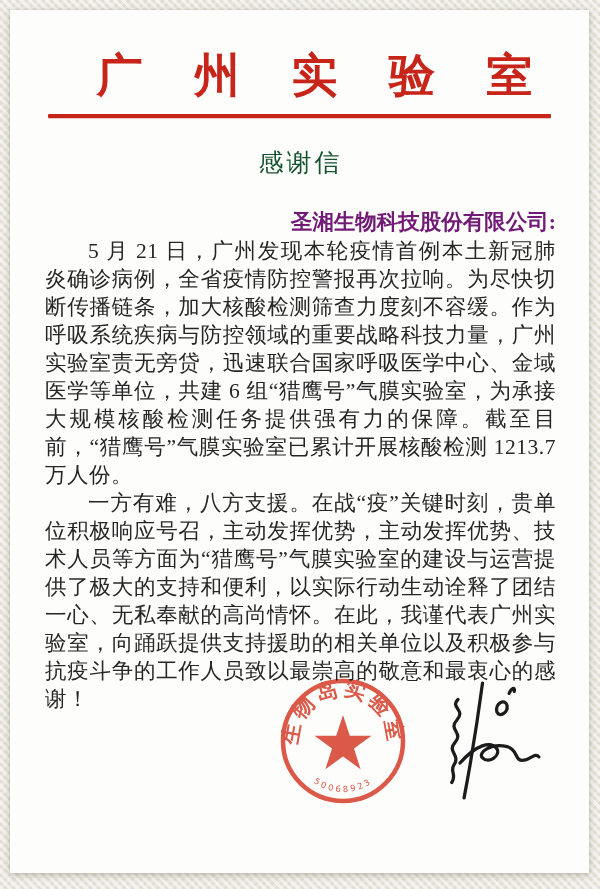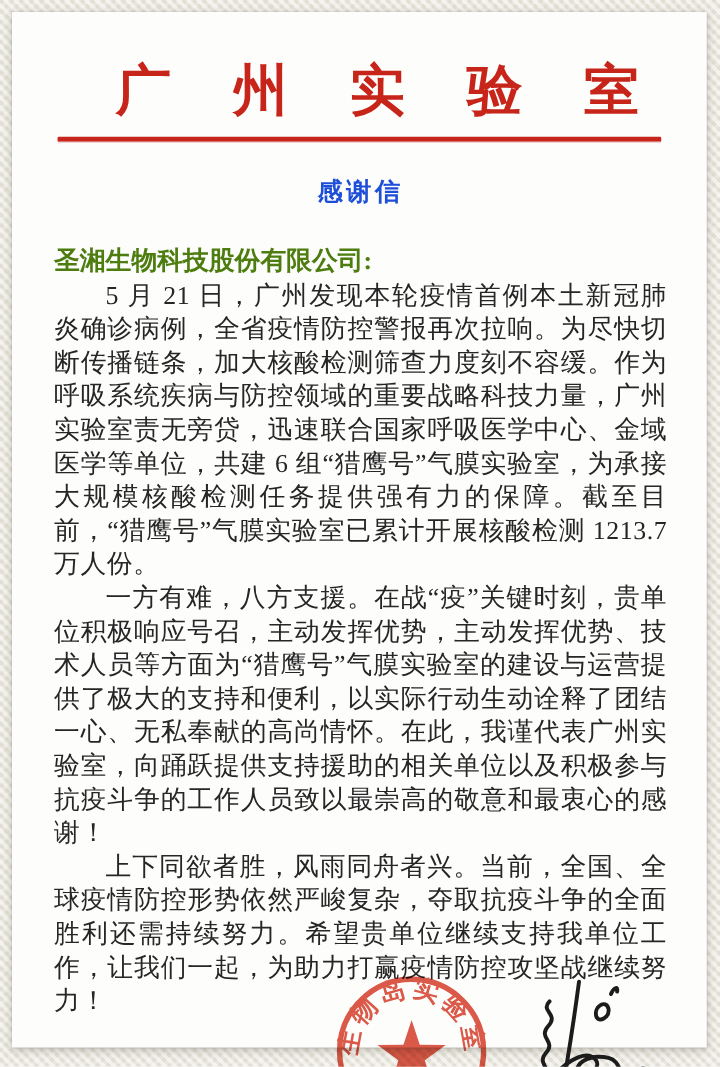"感谢信" .letter-title { color: #1d4ed8 -> #14532d; font-size: 21px -> 25px; font-weight: bold -> normal }
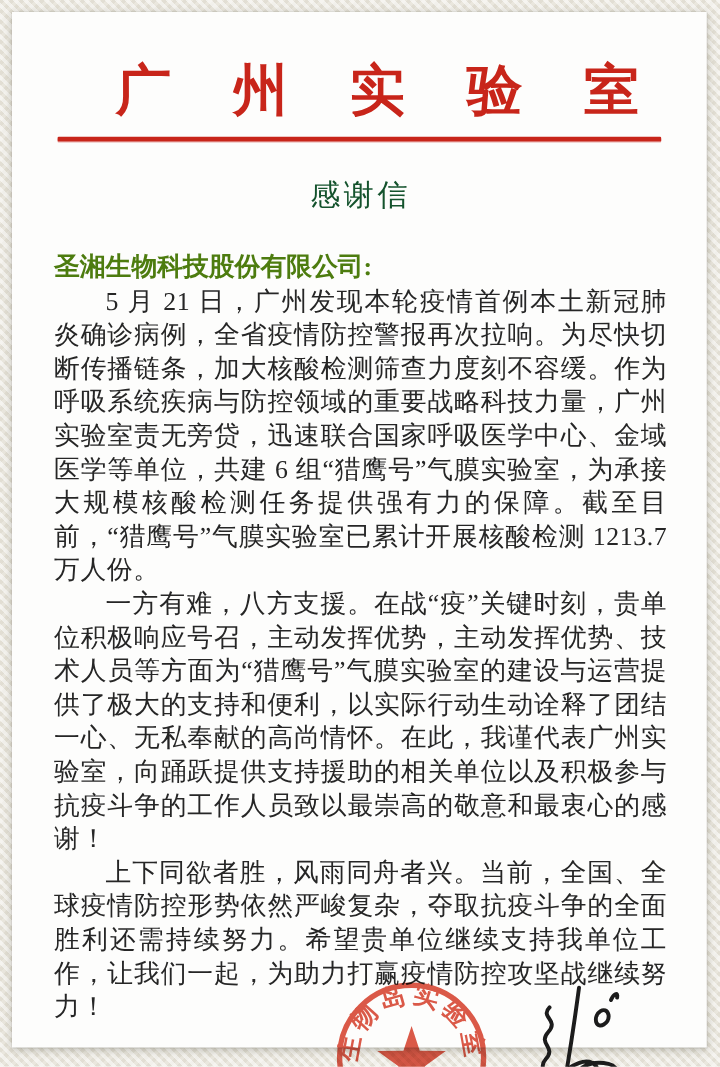"圣湘生物科技股份有限公司:" .salutation { color: #4d7c0f -> #701a75; text-align: none -> right }
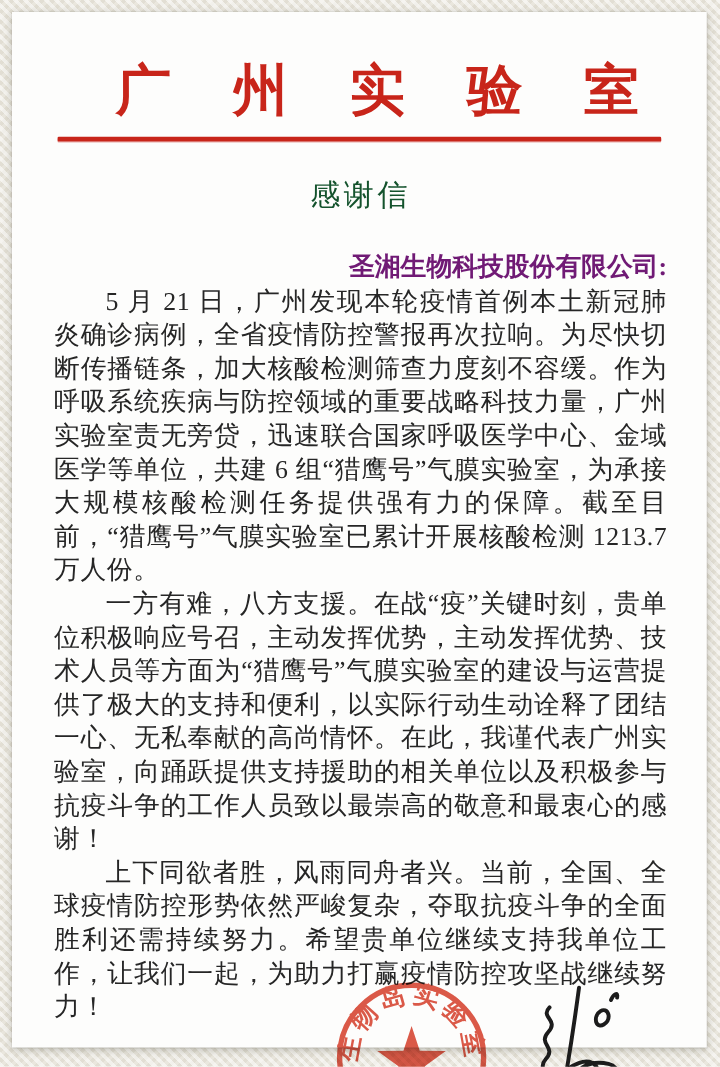"上下同欲者胜，风雨同舟者兴。当前，全国、全球疫情防控形势依然严峻复杂，夺取抗疫斗" p.body-para { html: <p>上下同欲者胜，风雨同舟者兴。当前，全国、全球疫情防控形势依然严峻复杂，夺取抗疫斗争的全面胜利还需持续努力。希望贵单位继续支持我单位工作，让我们一起，为助力打赢疫情防控攻坚战继续努力！</p> -> none }
